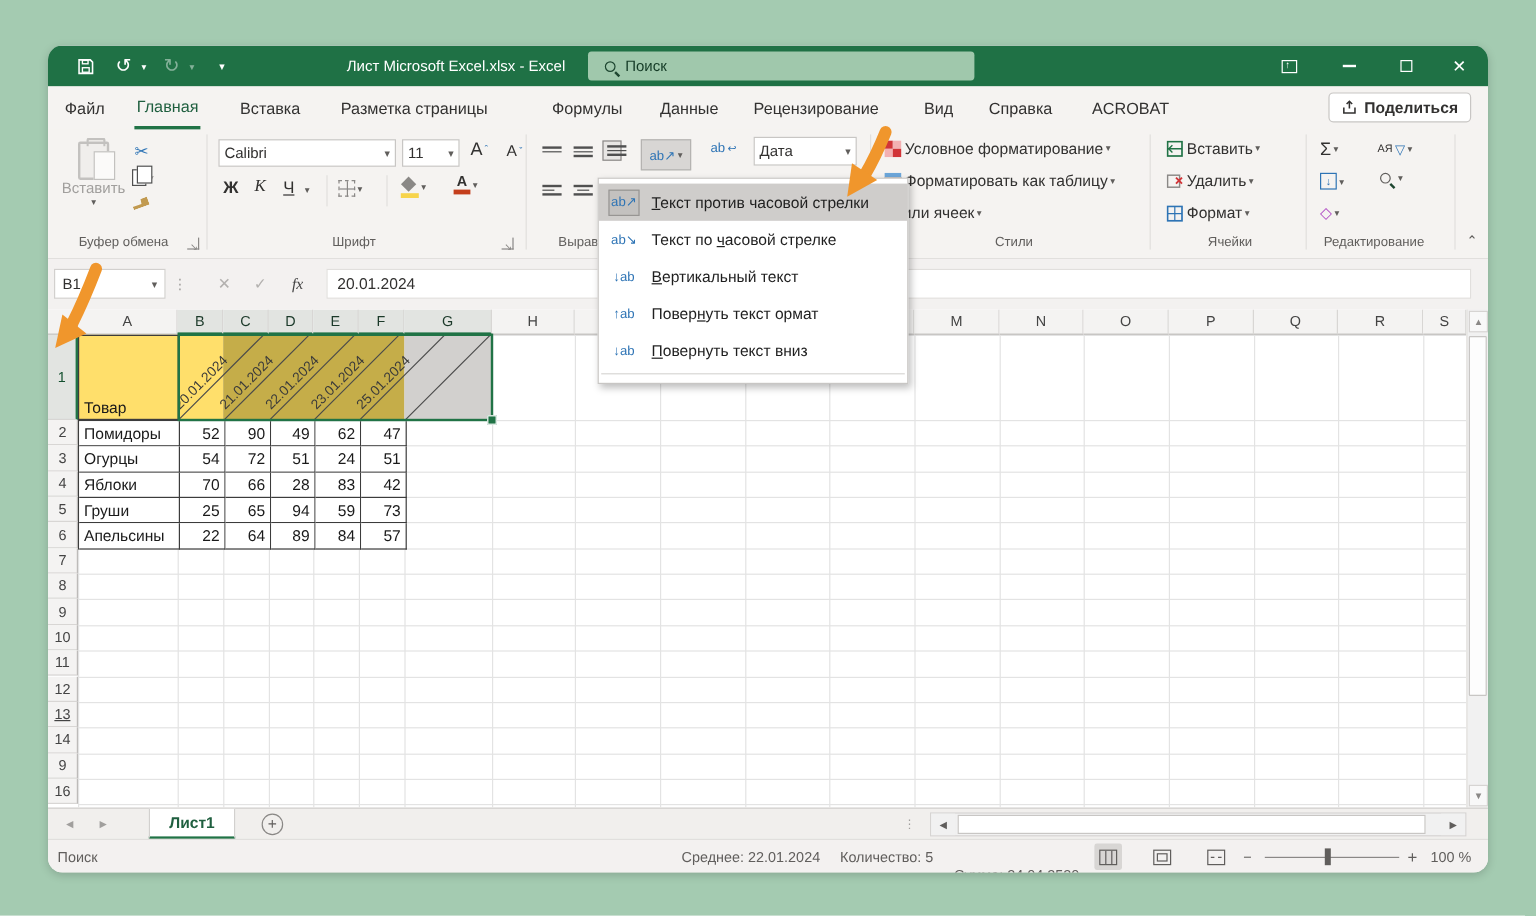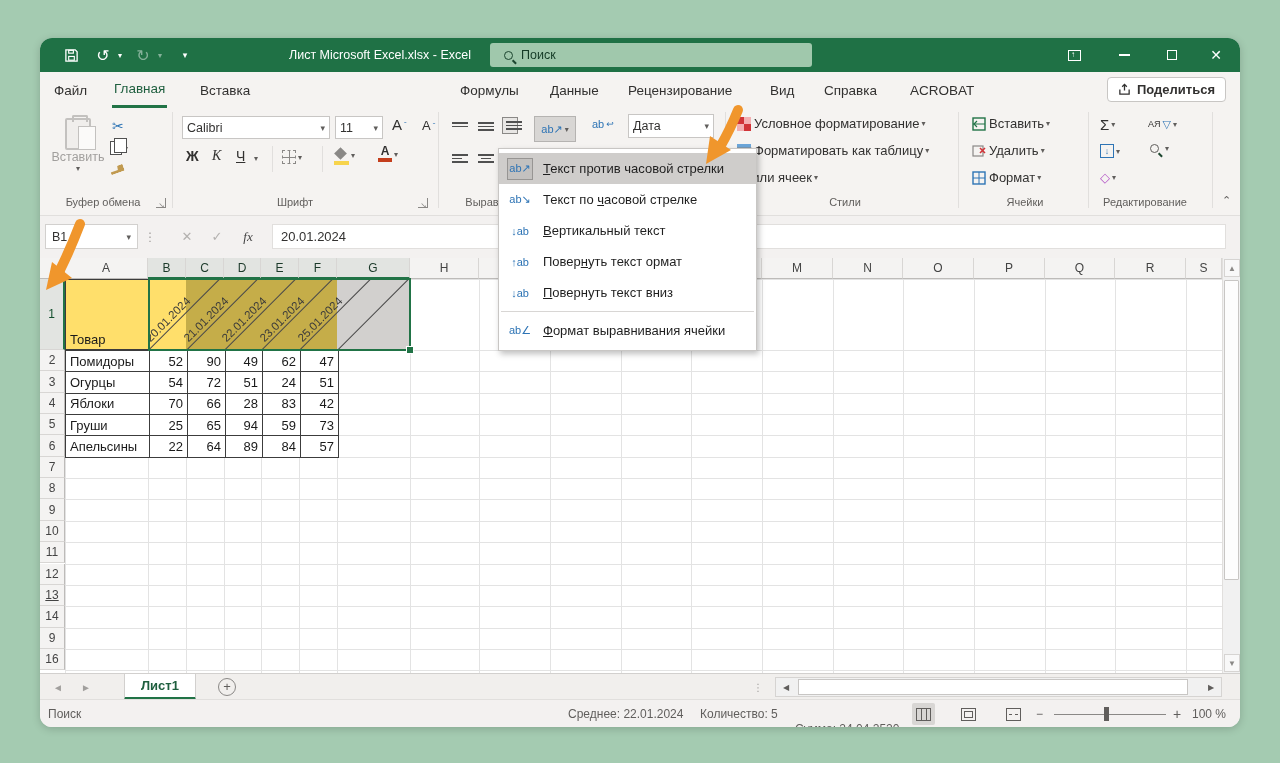"Разметка страницы" span.rtab { html: none -> <span>Разметка страницы</span> }
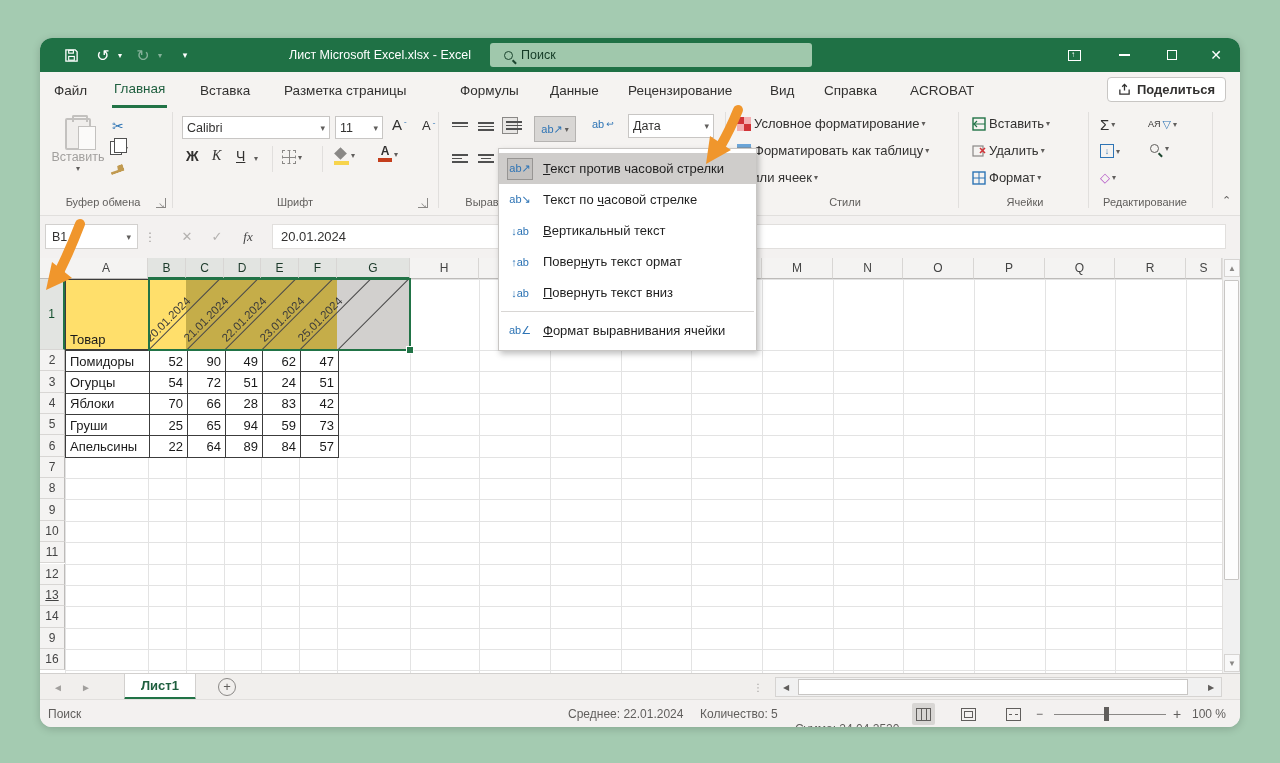"ab∠" div.mi { html: <div> <span>ab∠</span> <span><u>Ф</u><span>ормат выравнивания ячейки</span></span> </div> -> none }
